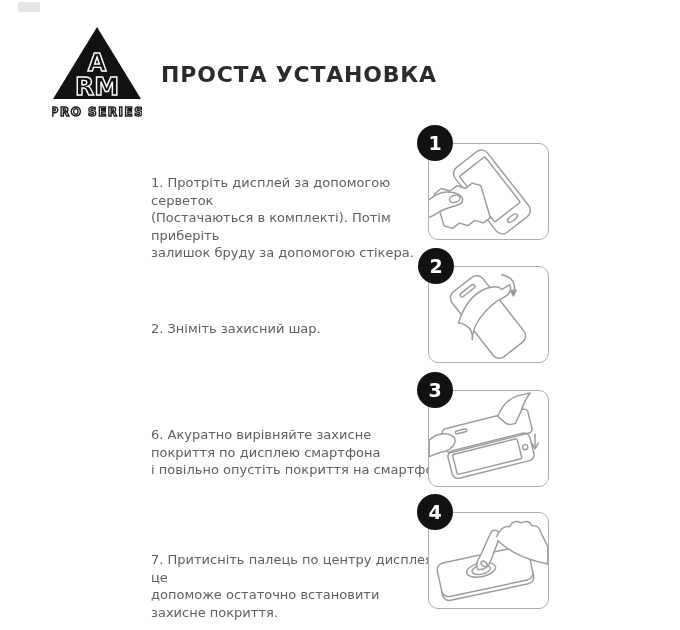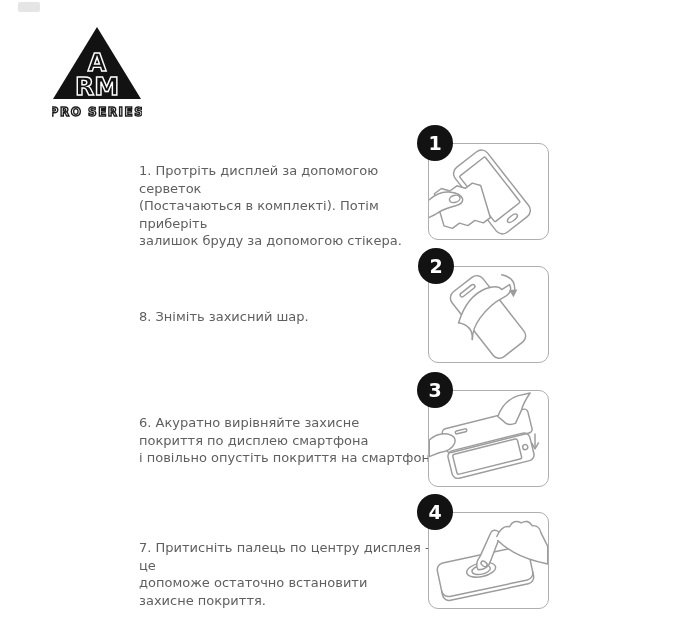"ПРОСТА УСТАНОВКА" h1.title { html: none -> <h1>ПРОСТА УСТАНОВКА</h1> }
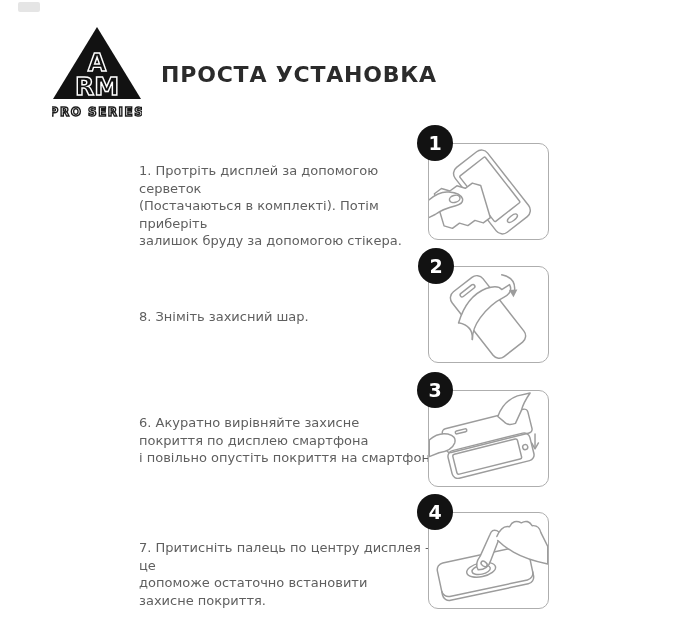"1. Протріть дисплей за допомогою" .step-text { margin: 4px -> 16px }
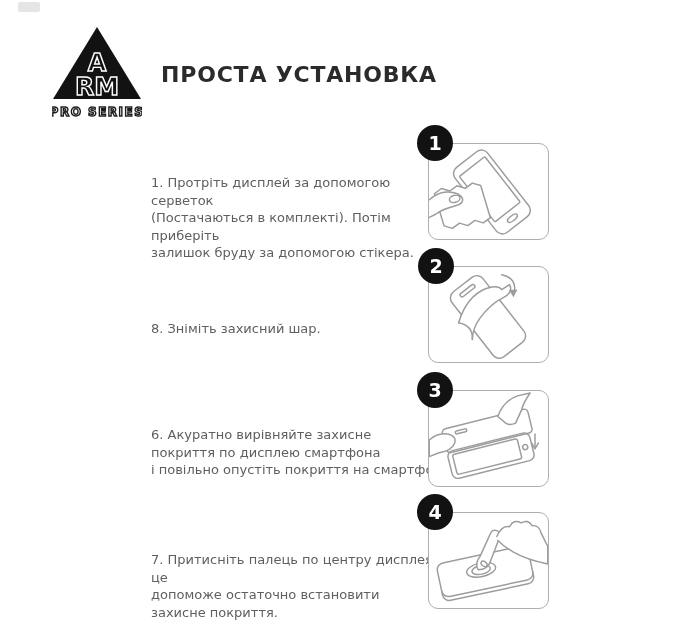"8. Зніміть захисний шар." p.step-text { text: 8 -> 2 }
